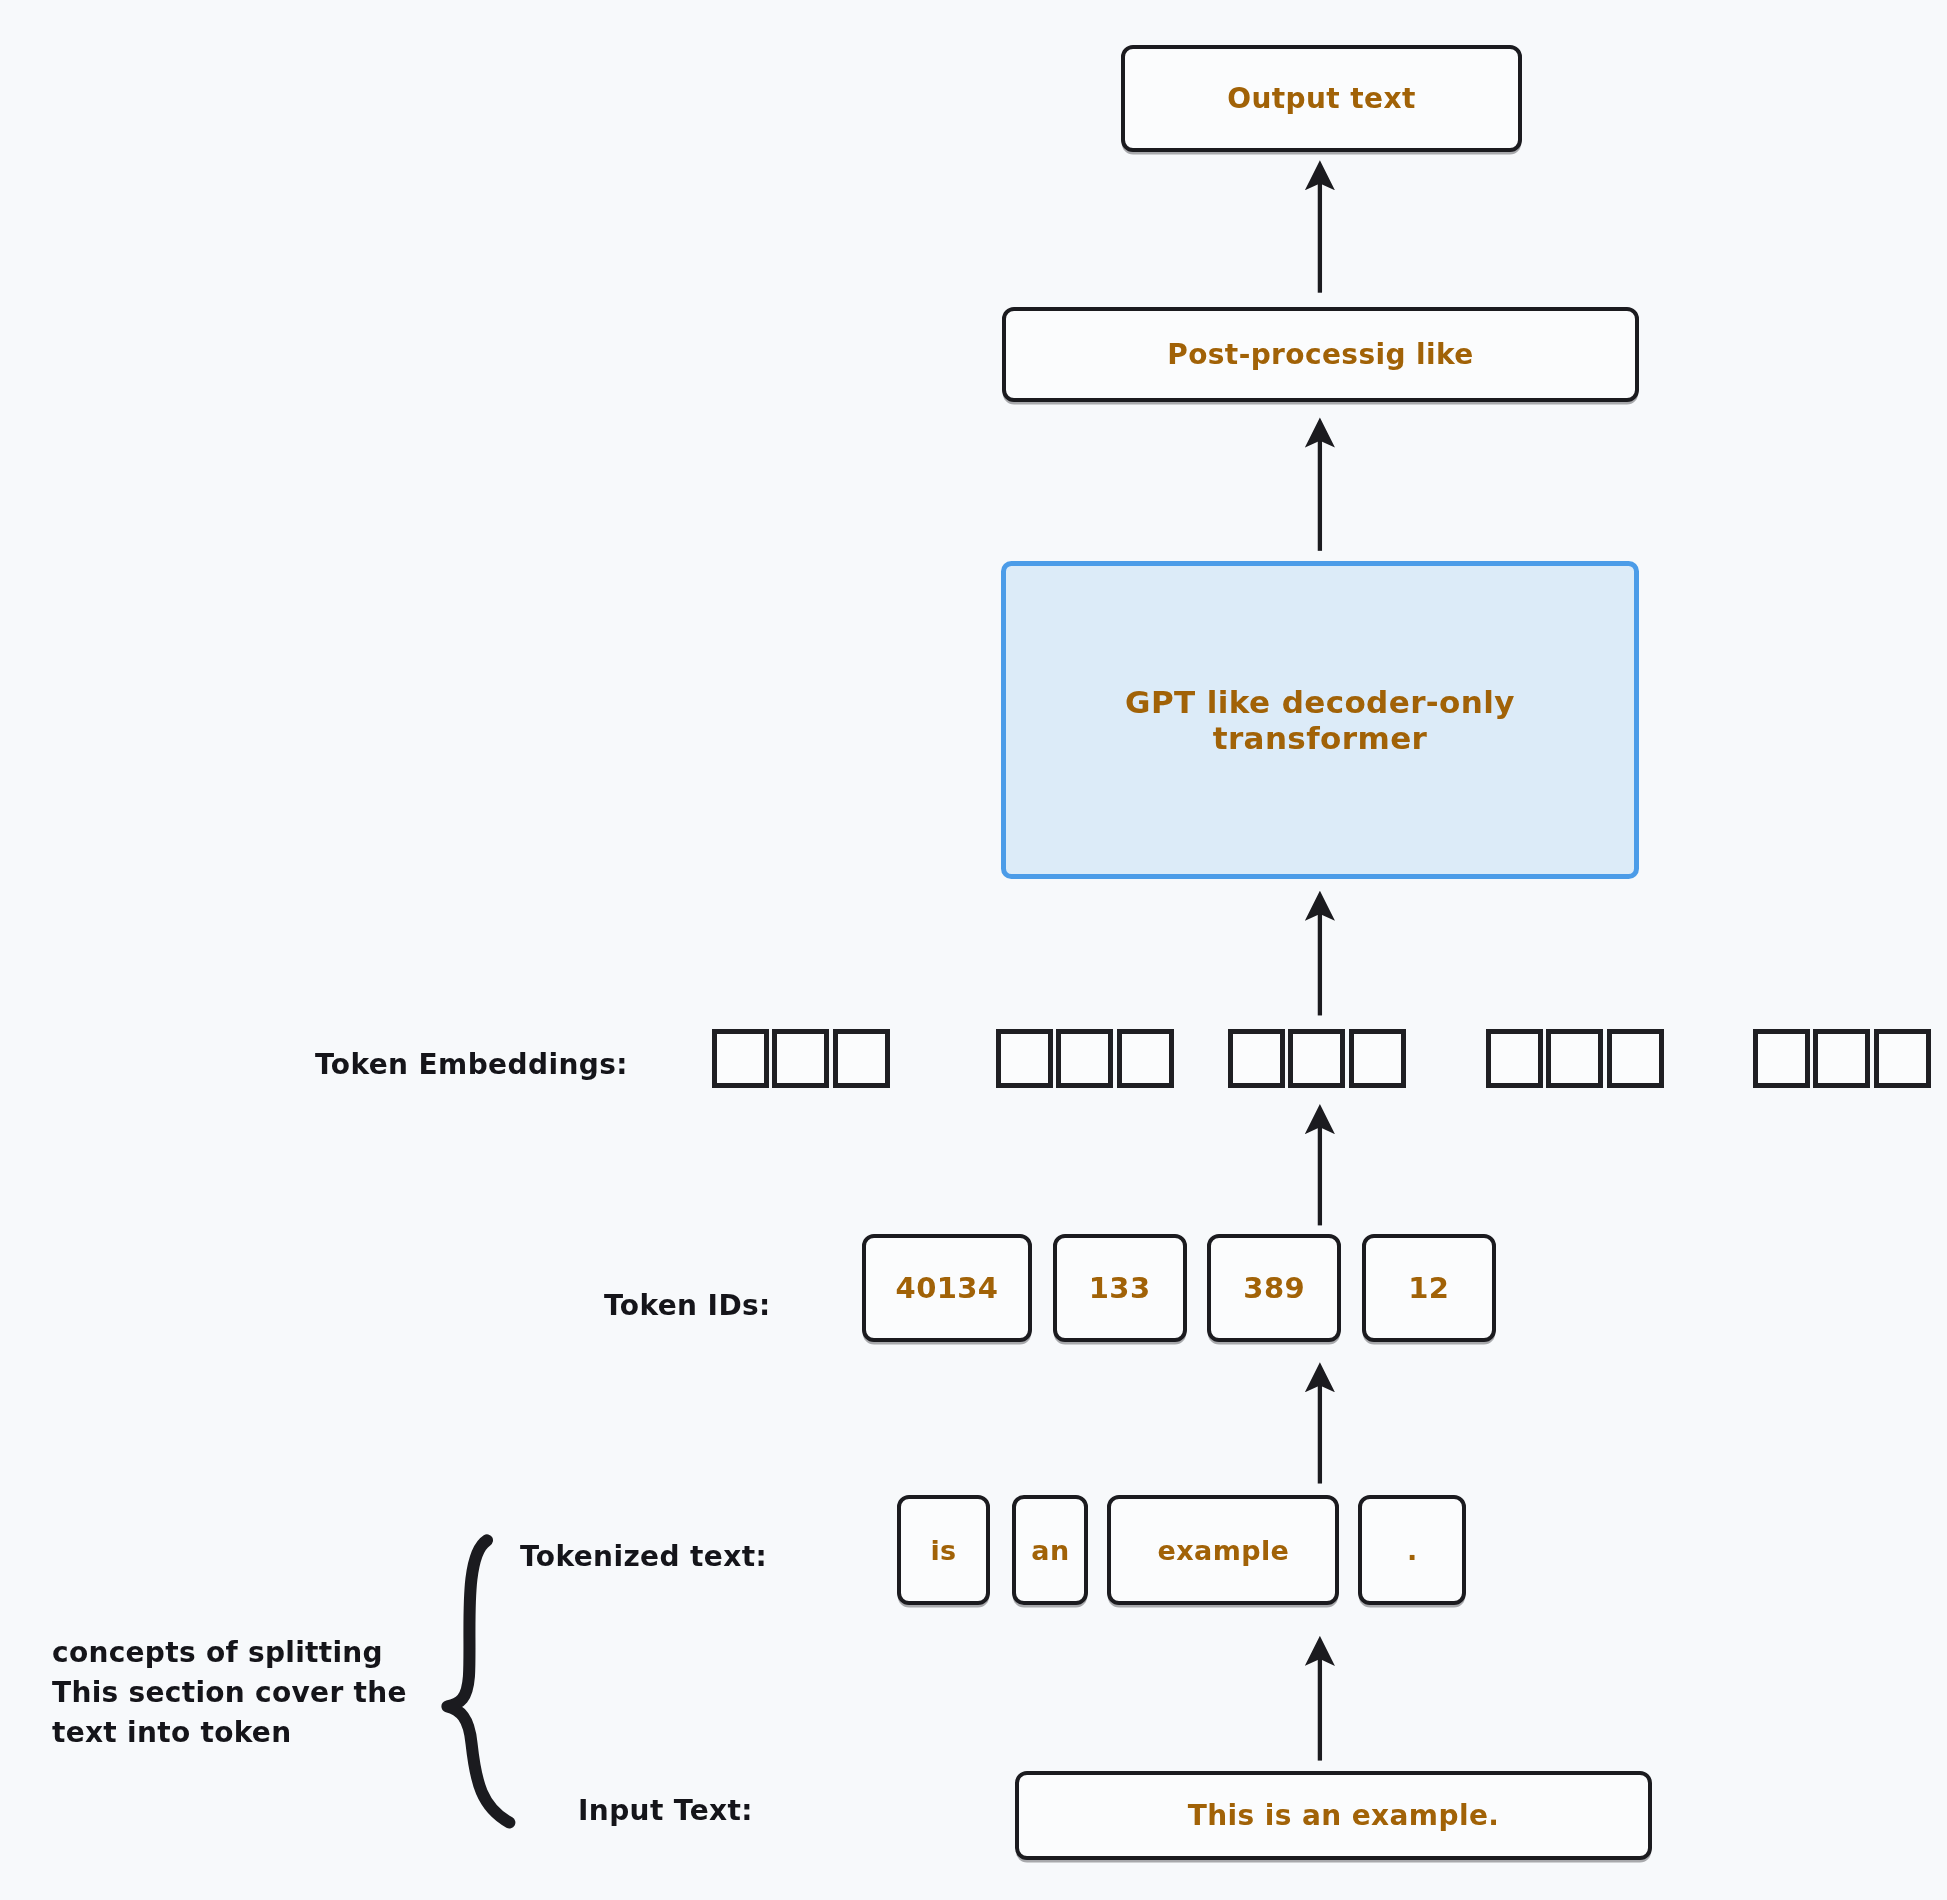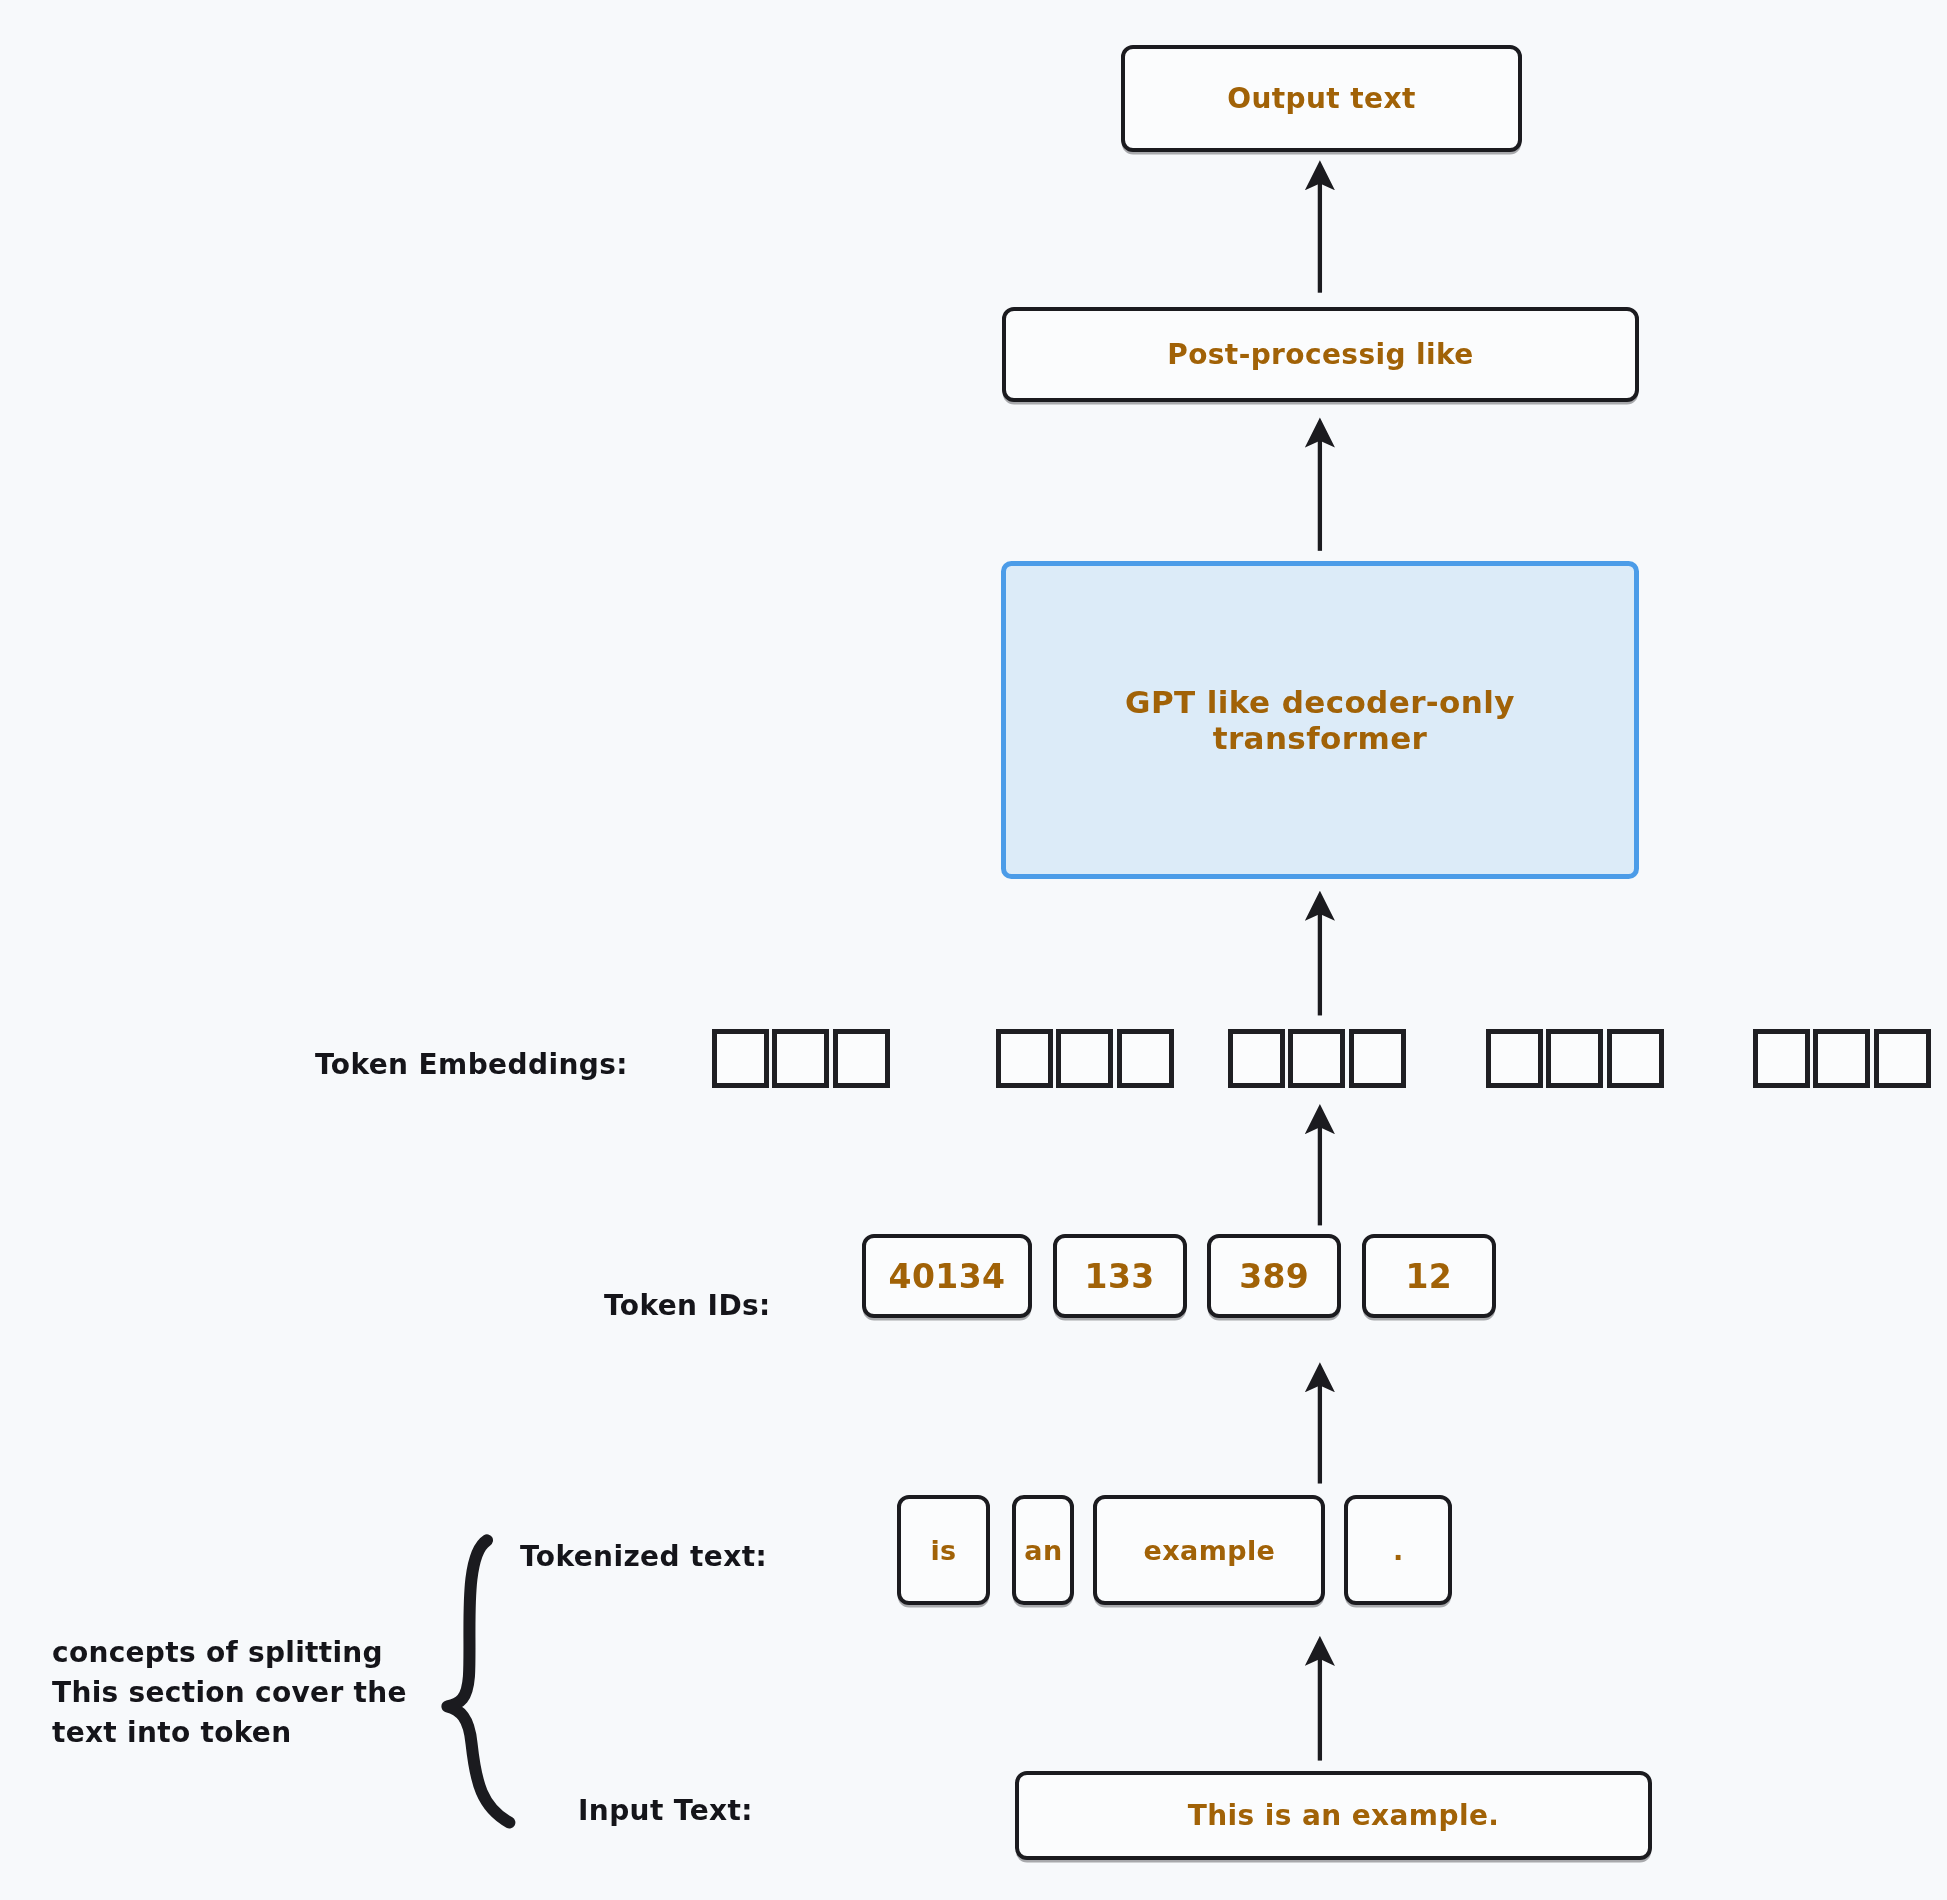"40134" #token-ids-row .node { font-size: 33px -> 29px; height: 84px -> 108px }
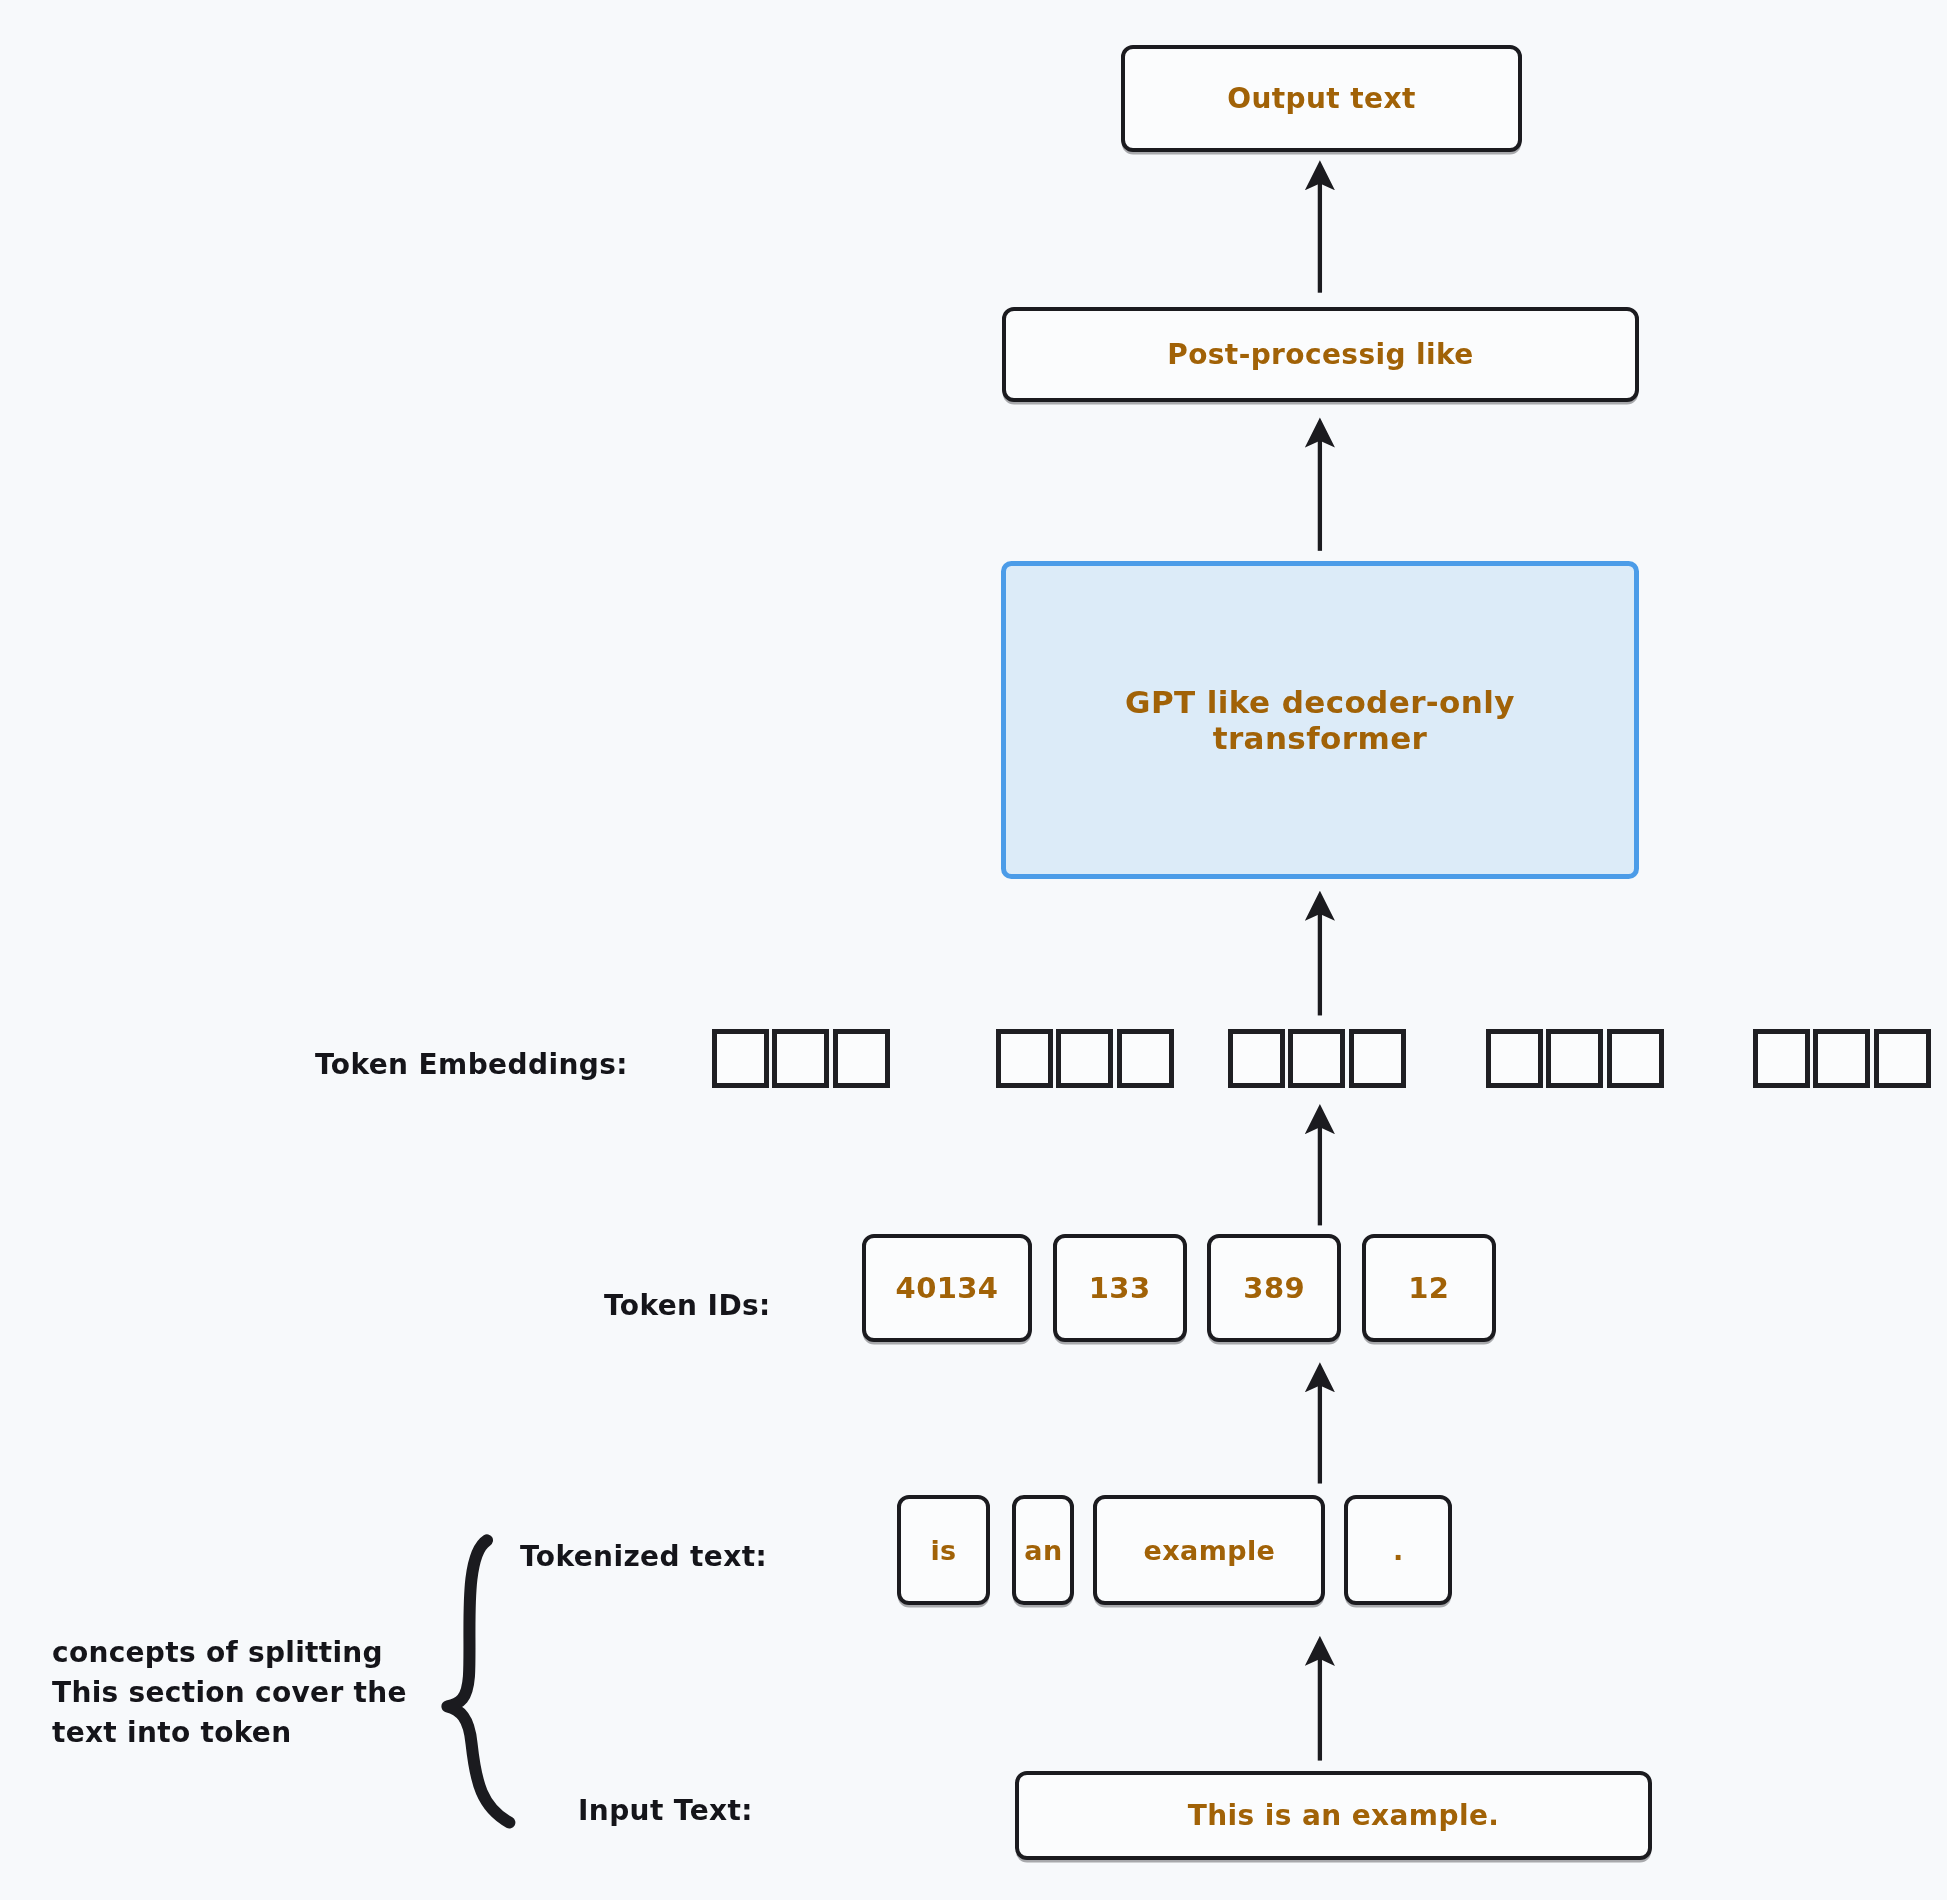"an" div.node { width: 62px -> 76px }
